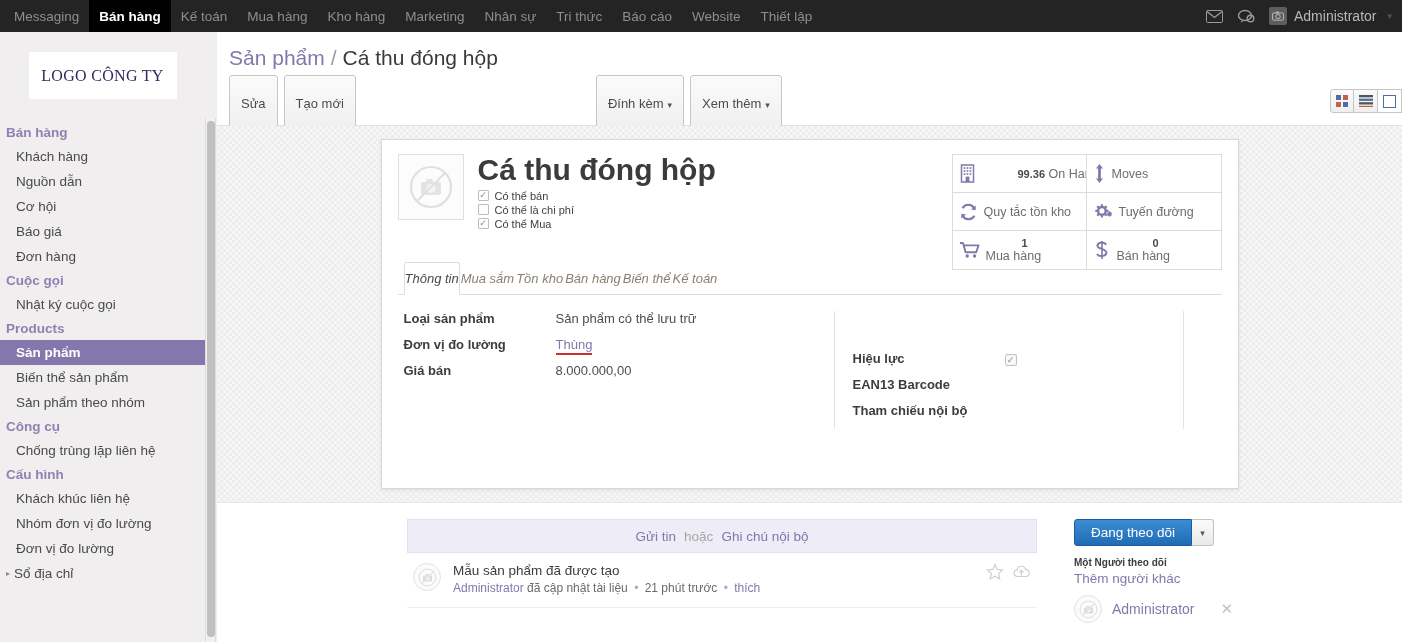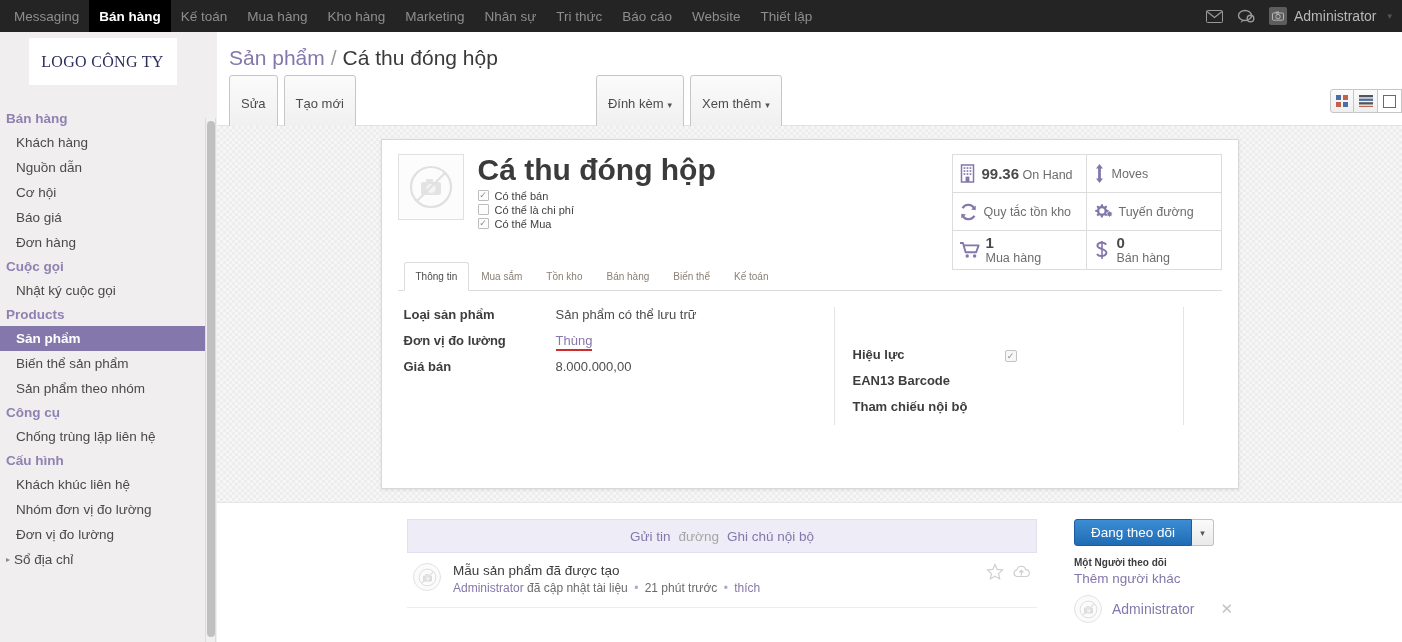"LOGO CÔNG TY" #logo-box { margin: 6px auto 0 auto -> 20px auto 0 auto }
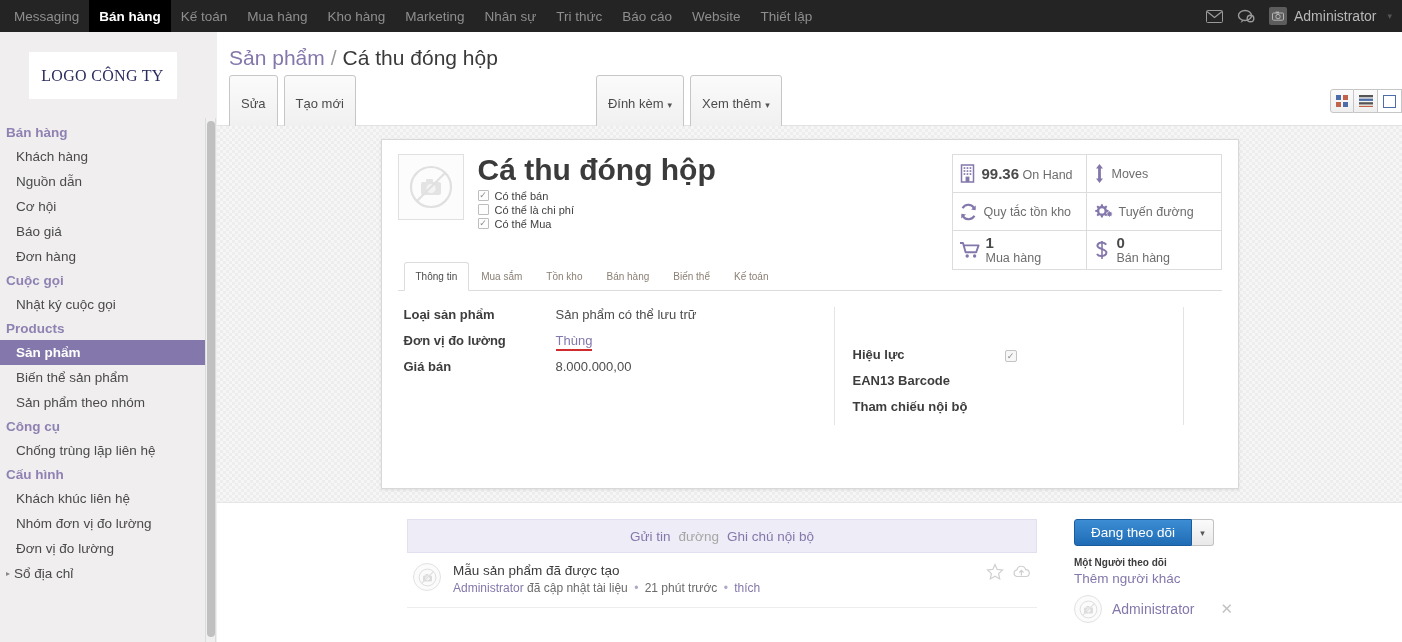"99.36" .stat-num { font-size: 15px -> 11px; margin-left: none -> 36px }
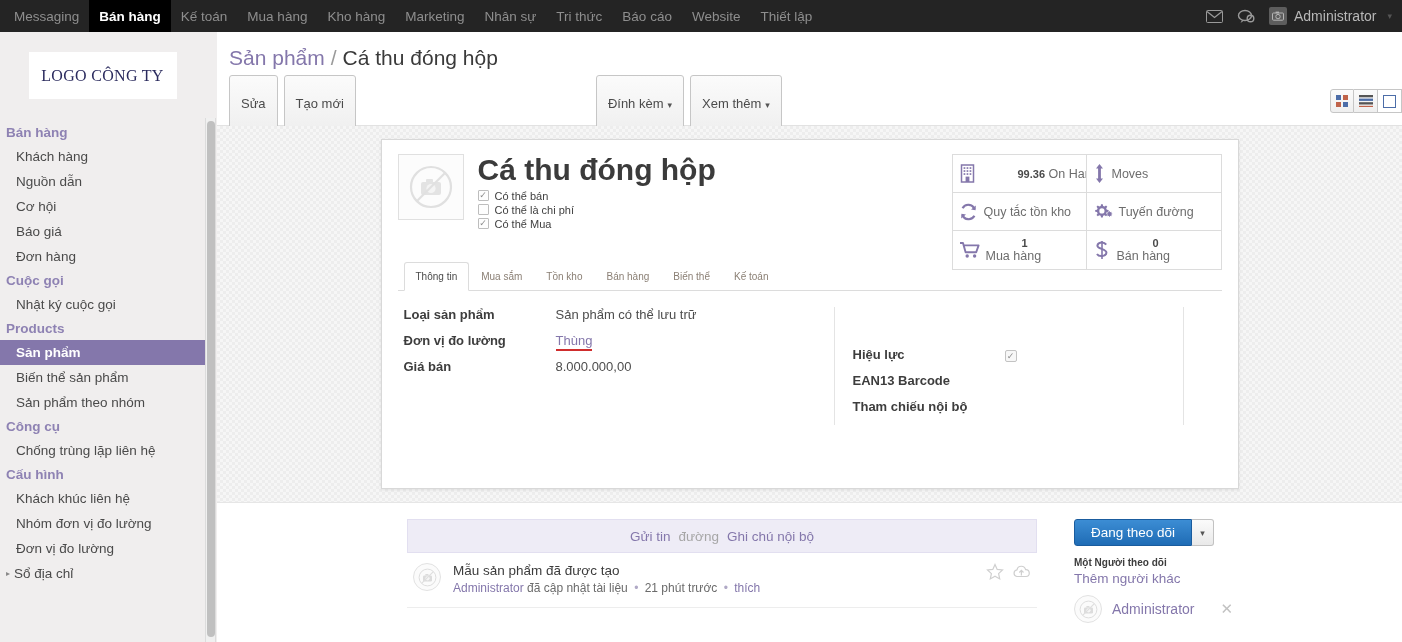"Thông tin" .tab { font-size: 10px -> 13px; font-style: none -> italic; padding: 8px 11px -> 8px 0 }
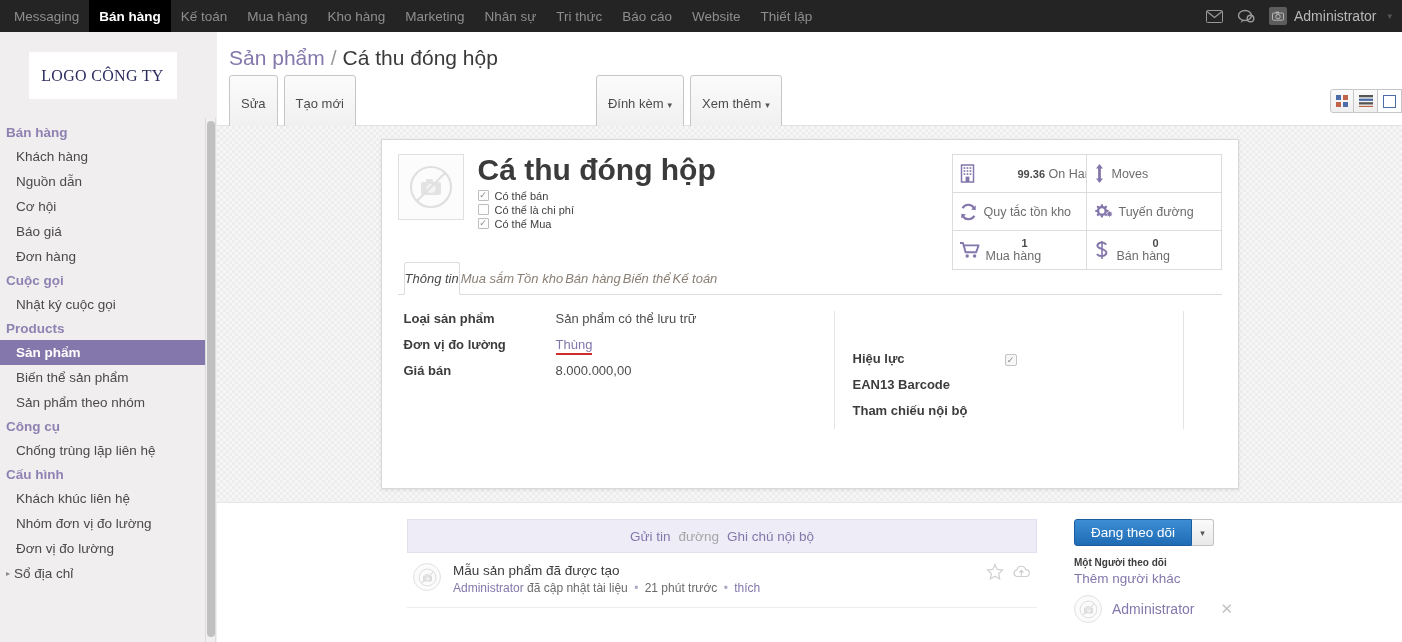"đường" span.cmp-or { text: đường -> hoặc }
